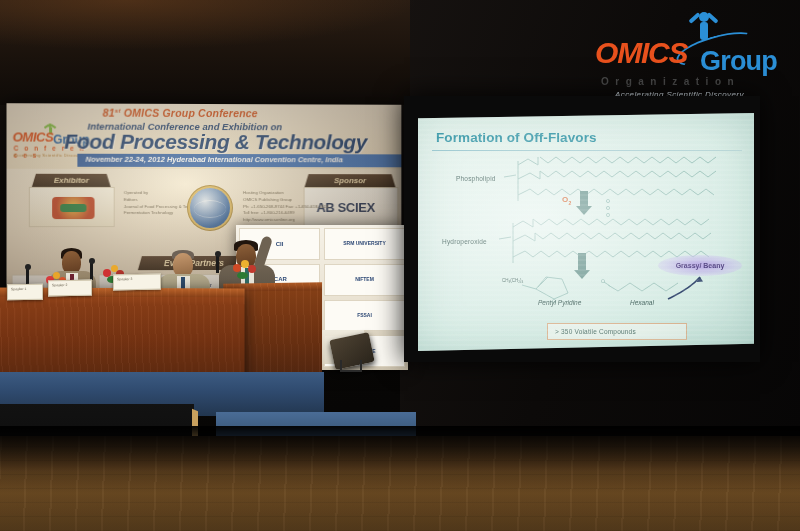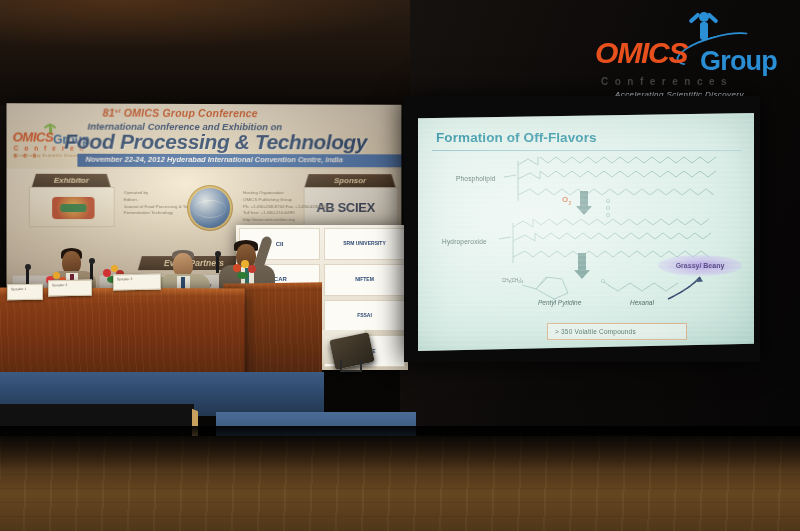"Conferences" div.wm-conf { text: Conferences -> Organization }
